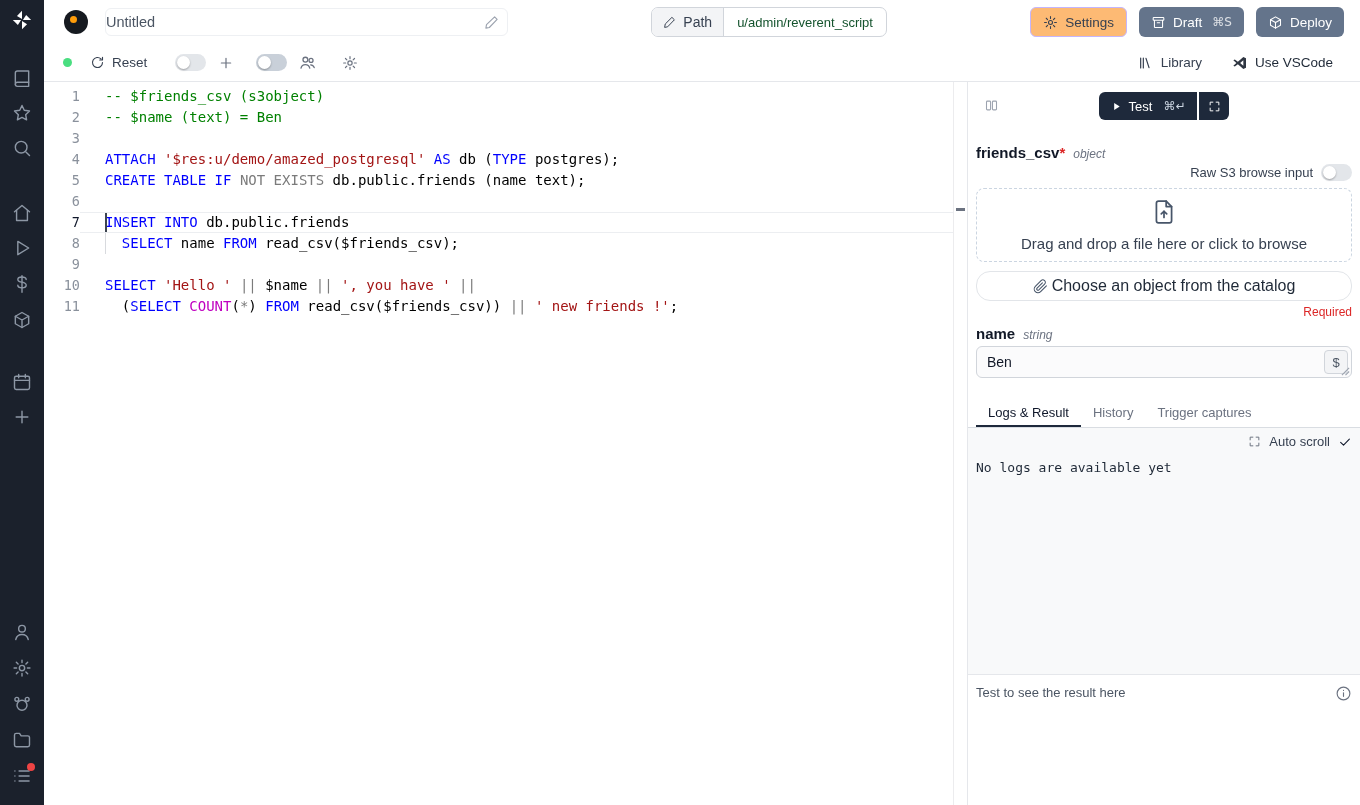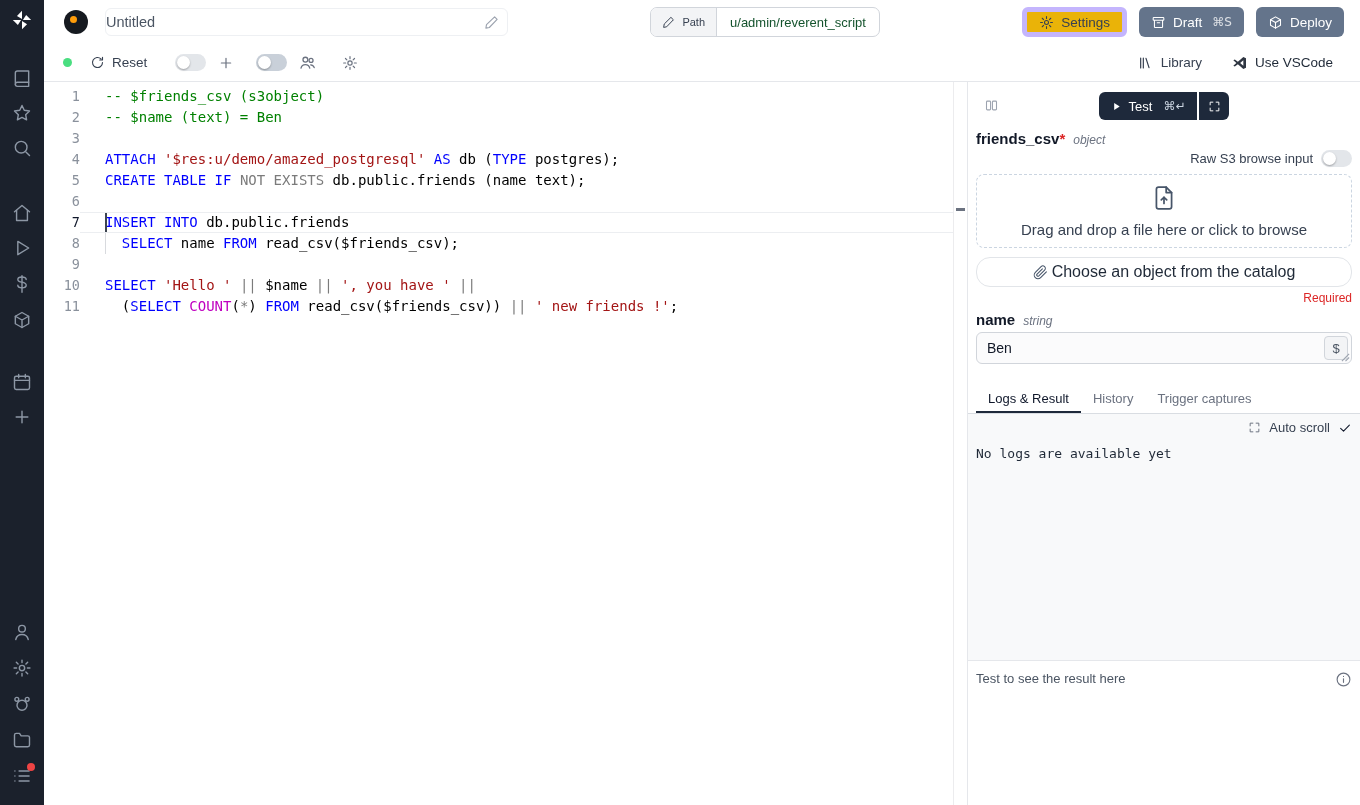"Path" .path-label { font-size: 11px -> 14px }
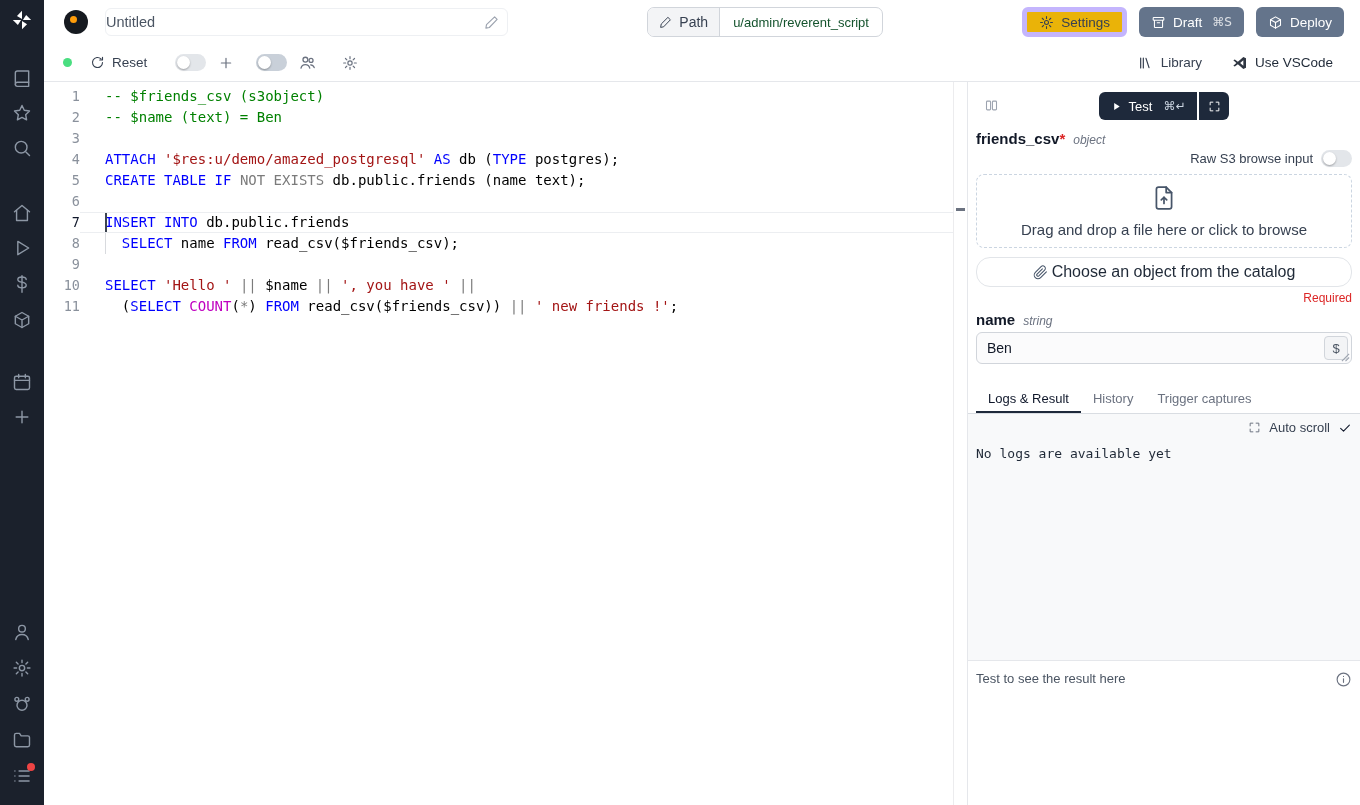"Settings" .btn.light { background: #eab308 -> #fdba74; border: 5px solid #c4b5fd -> 1px solid #c4b5fd }
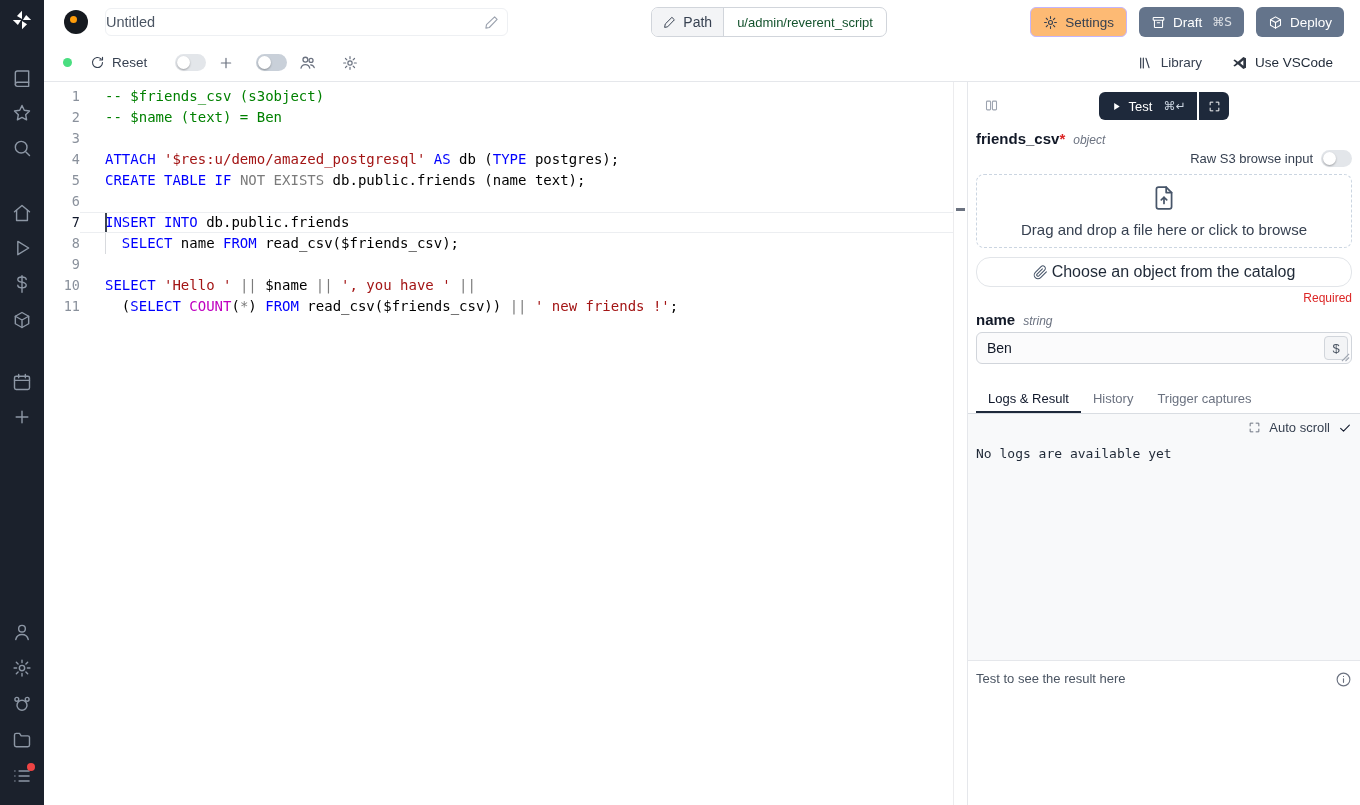"friends_csv*" .arg-name-row { margin-top: 10px -> 24px }
